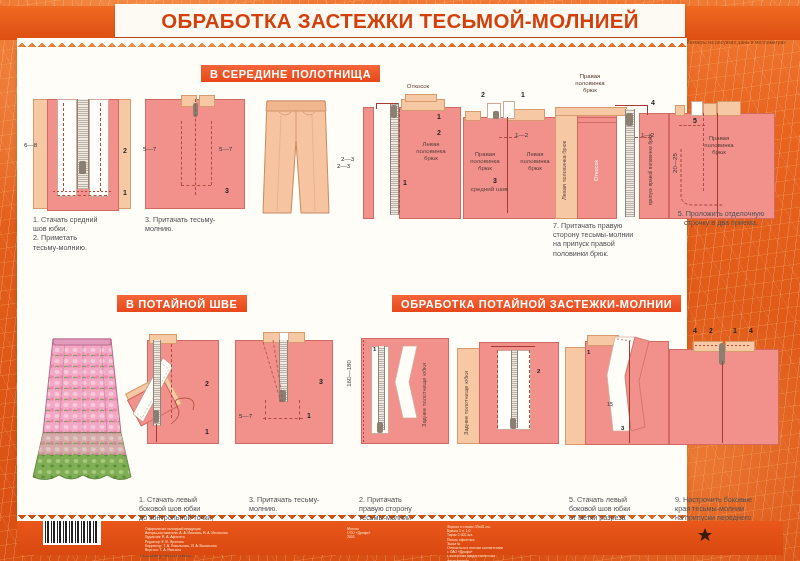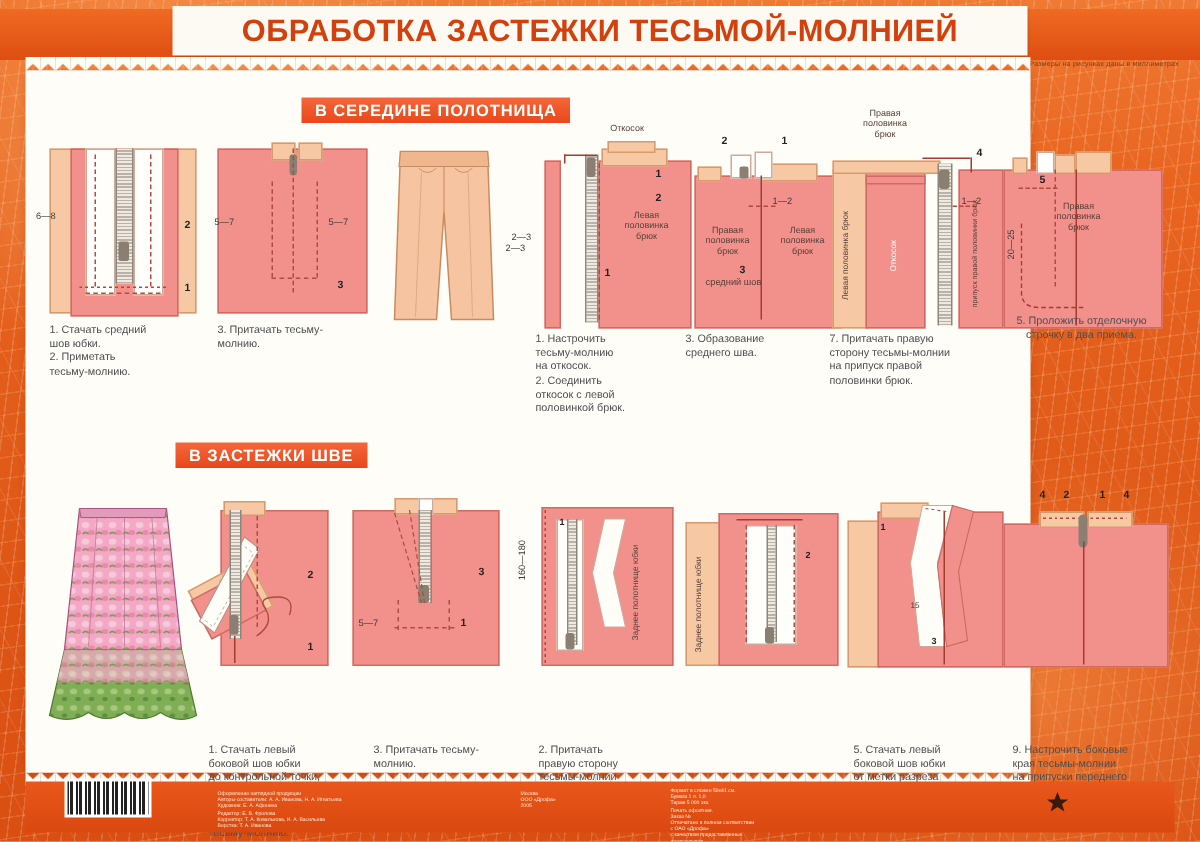"1. Настрочить" div.cap { html: <div>1. Настрочить тесьму-молнию на откосок. 2. Соединить откосок с левой половинкой брюк.</div> -> none }
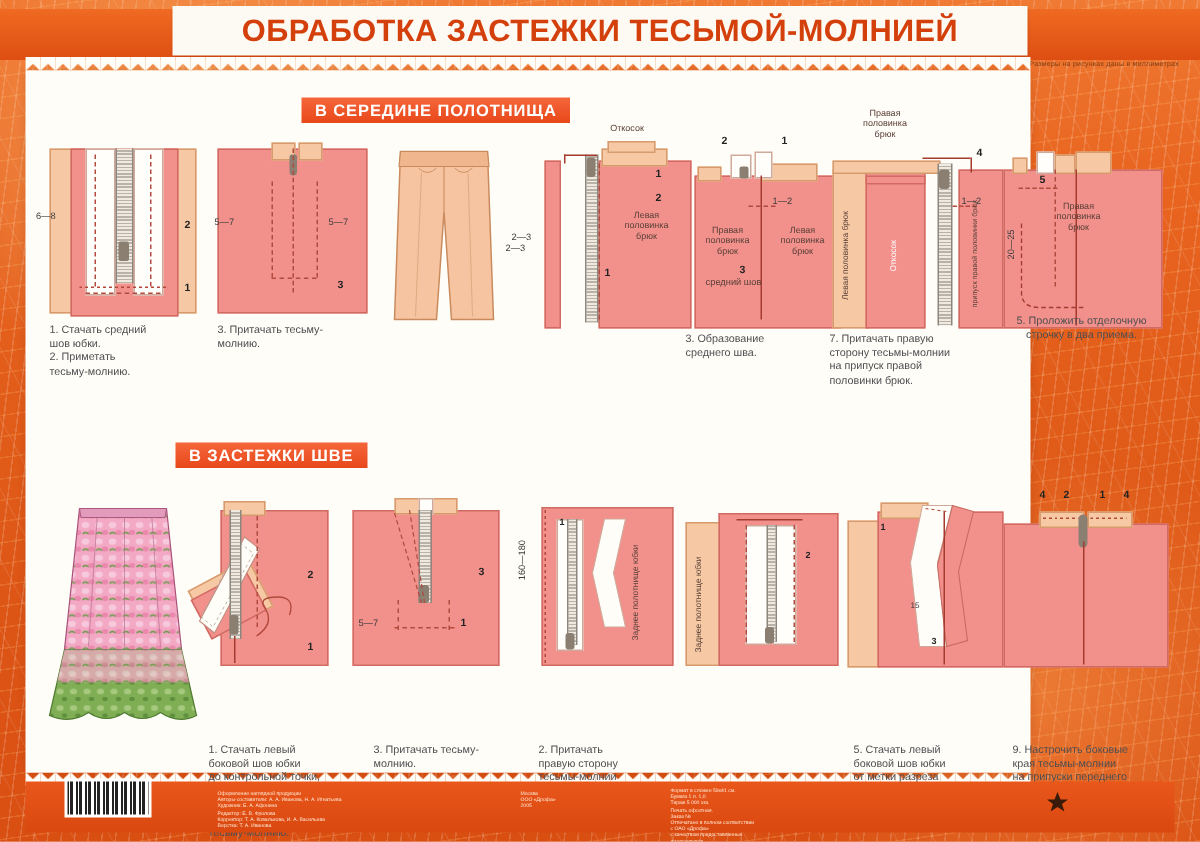"3. Образование" div.cap { html: <div>3. Образование среднего шва.</div> -> none }
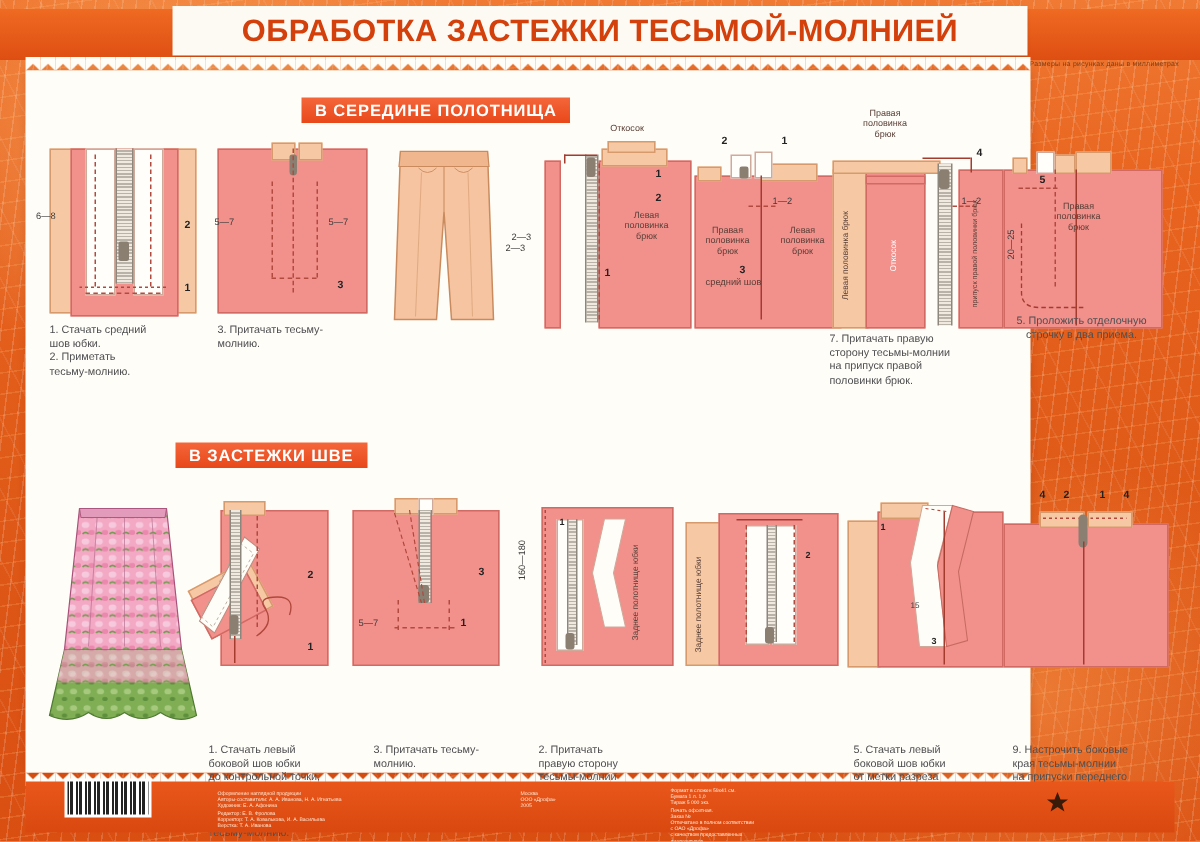"В ЗАСТЕЖКИ ШВЕ" div.sec-head { text: ЗАСТЕЖКИ -> ПОТАЙНОЙ }
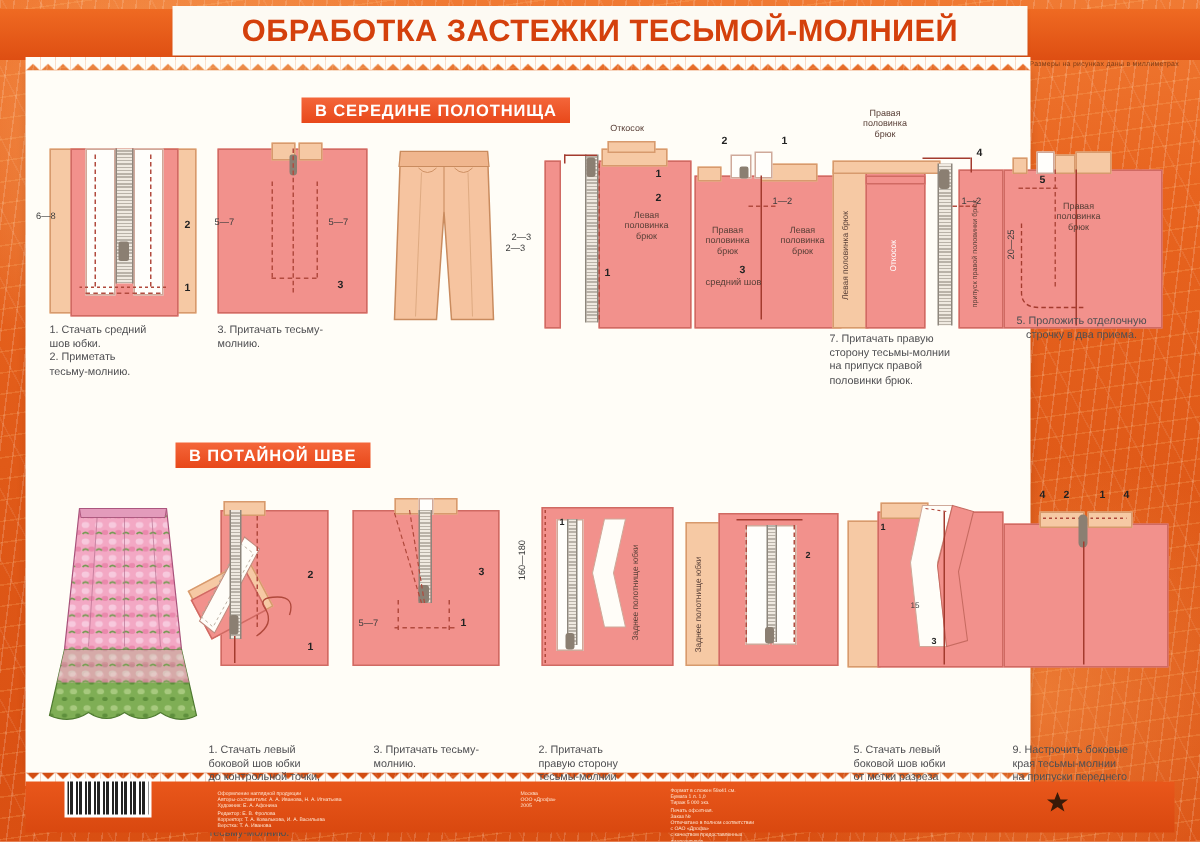"ОБРАБОТКА ПОТАЙНОЙ ЗАСТЕЖКИ-МОЛНИИ" div.sec-head { html: none -> <div>ОБРАБОТКА ПОТАЙНОЙ ЗАСТЕЖКИ-МОЛНИИ</div> }
